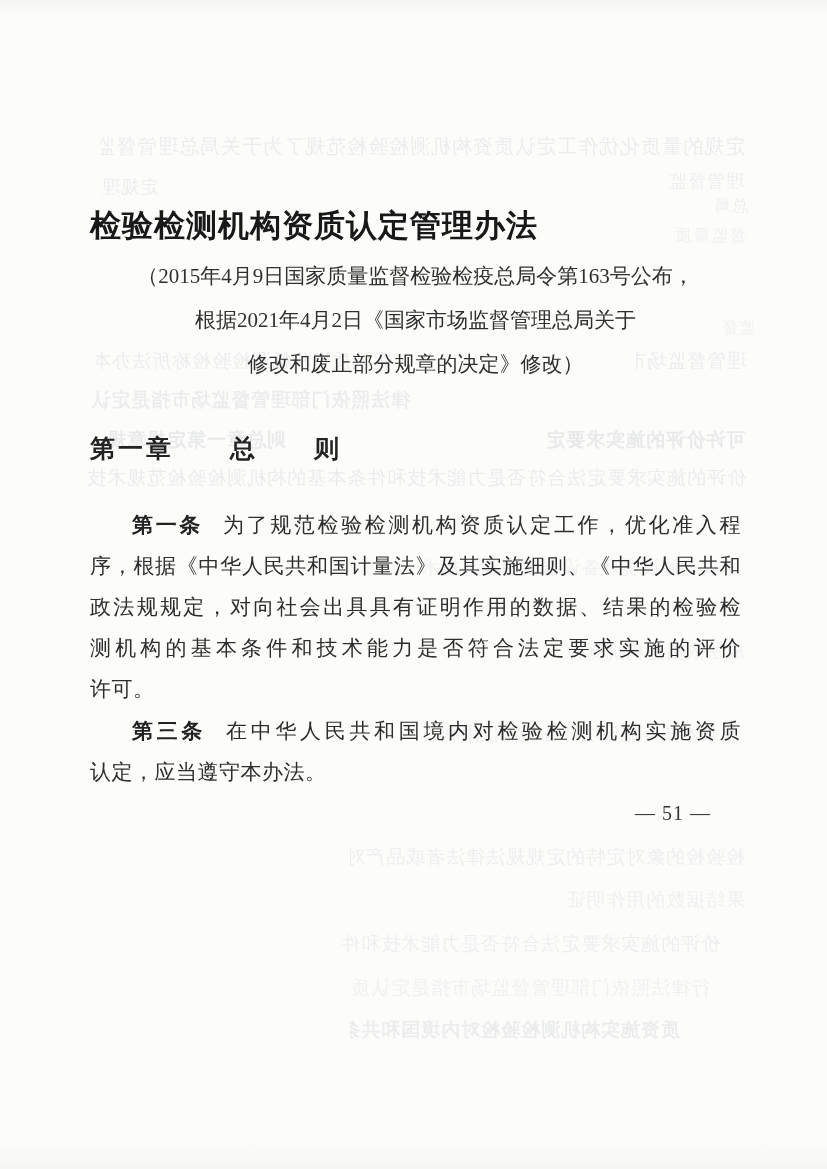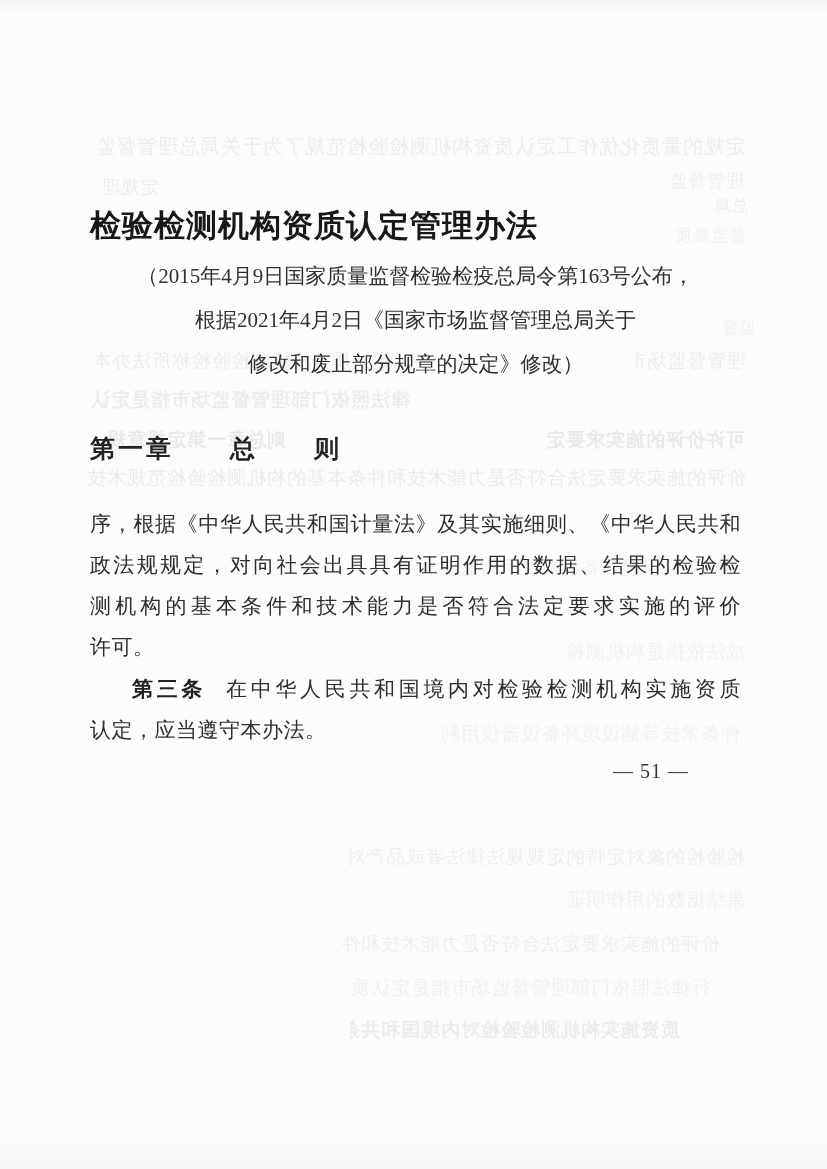"第一条 为了规范检验检测机构资质认定工作，优化准入程" span.line { html: none -> <span><strong>第一条</strong><span>为了规范检验检测机构资质认定工作，优化准入程</span></span> }
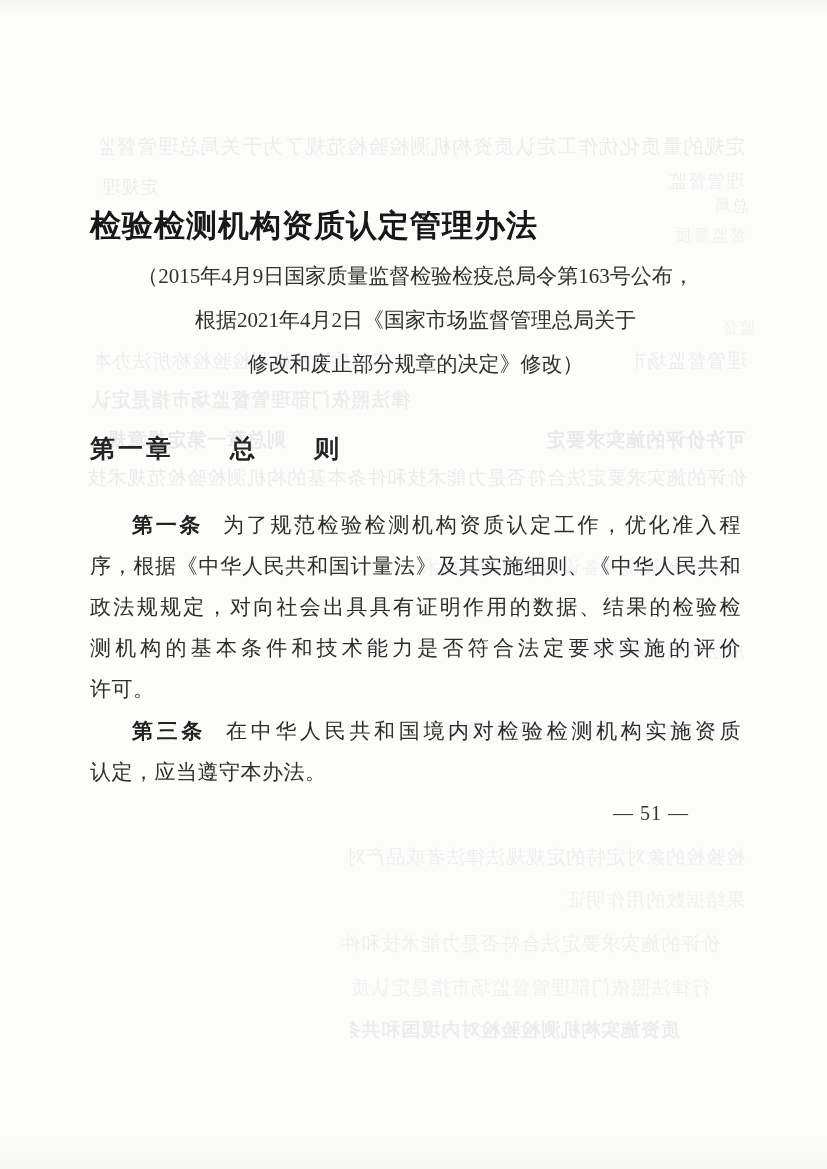"— 51 —" .page-footer .num { margin-right: 52px -> 30px }
